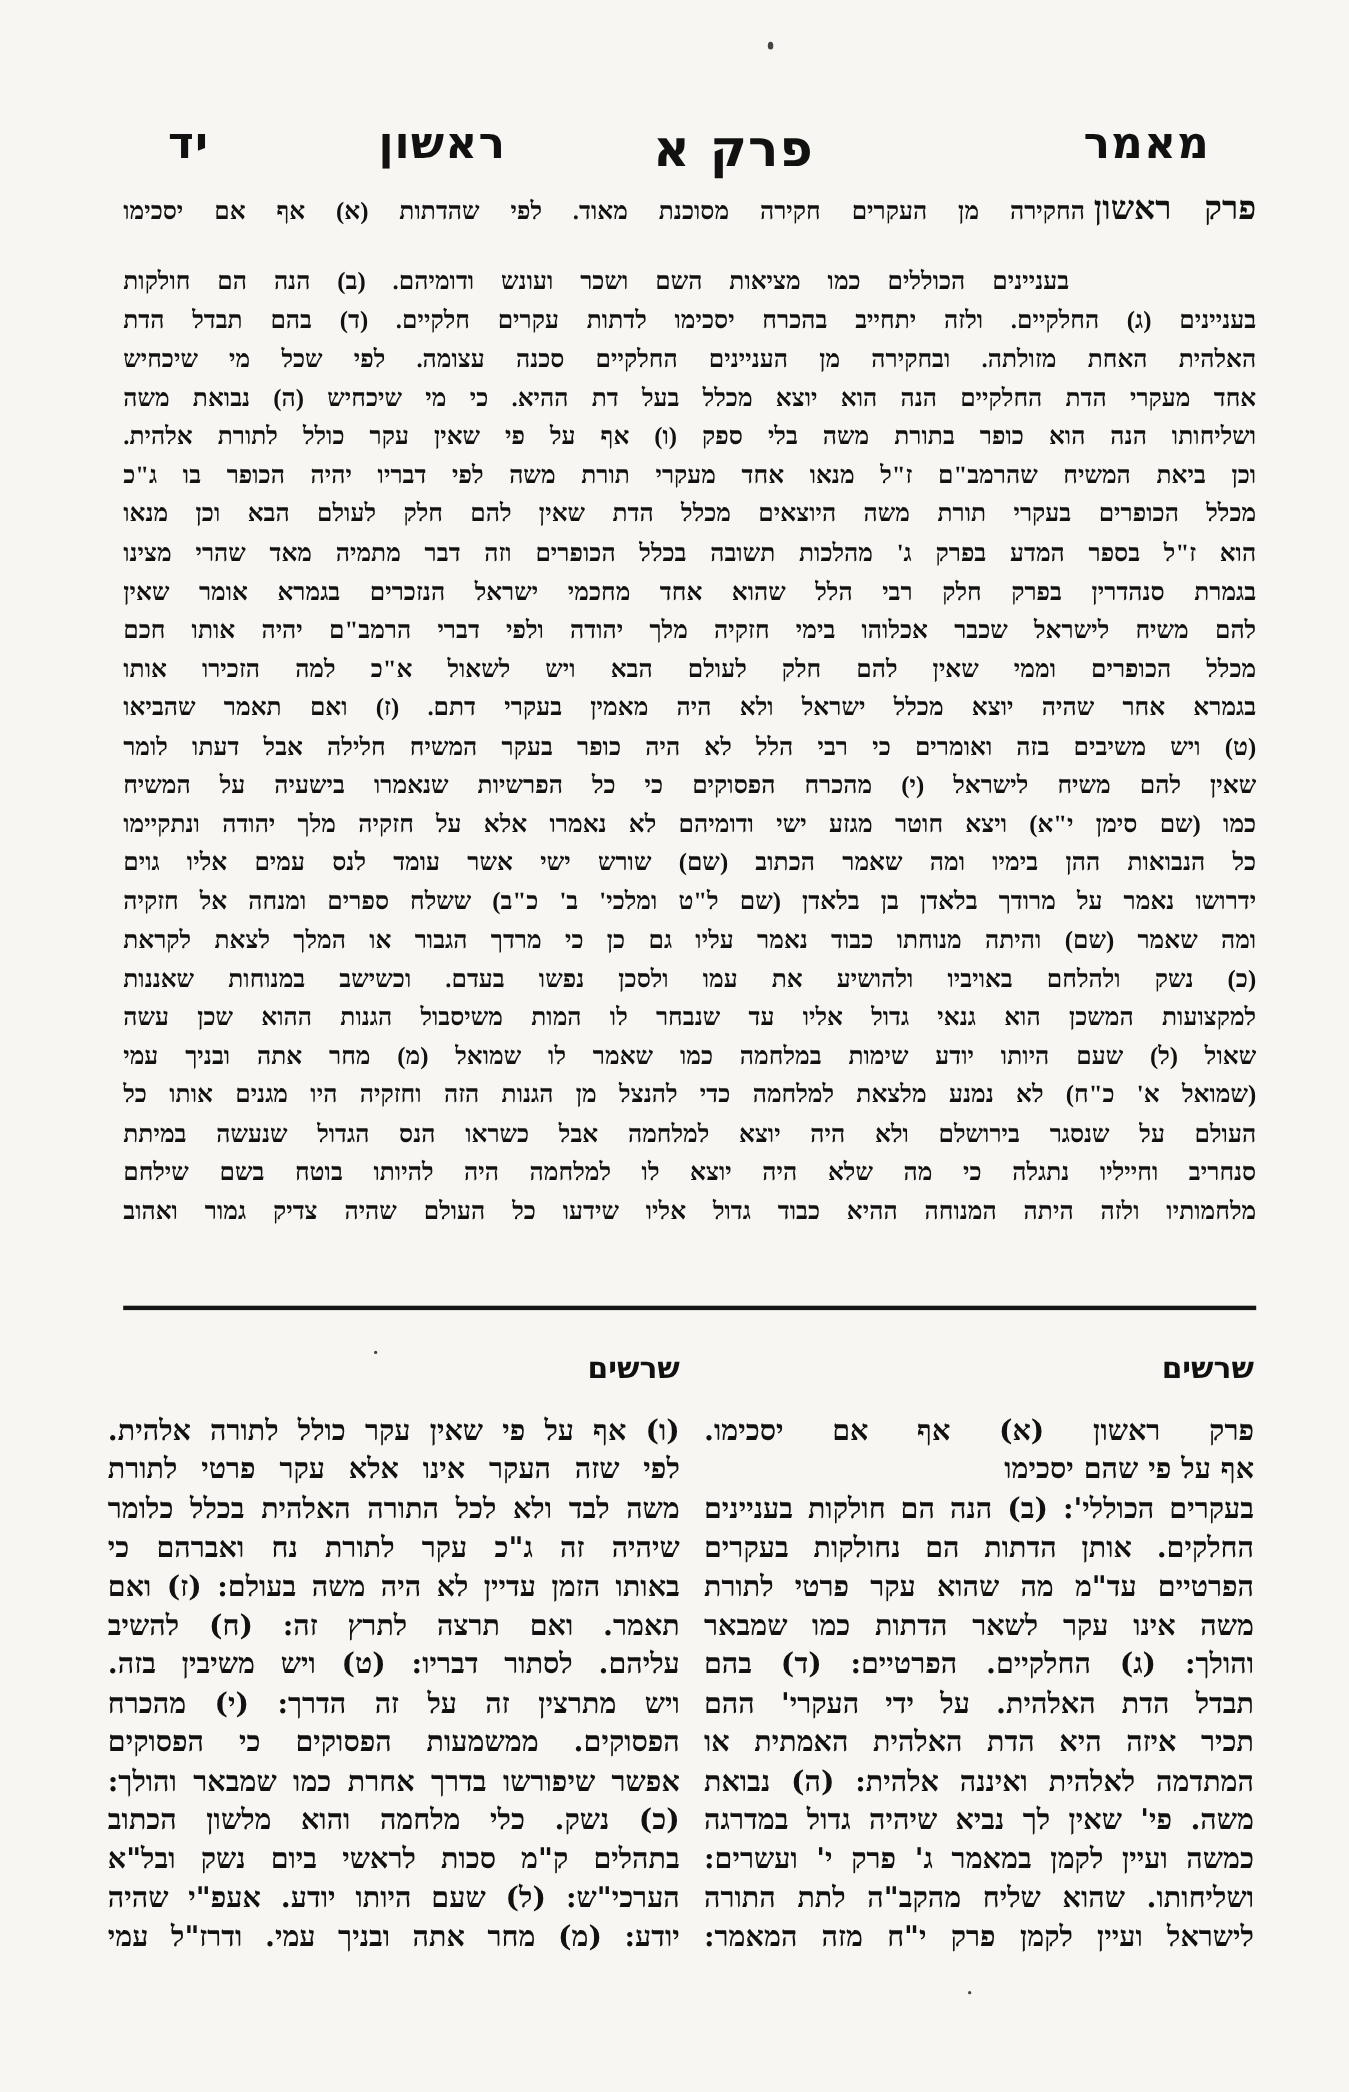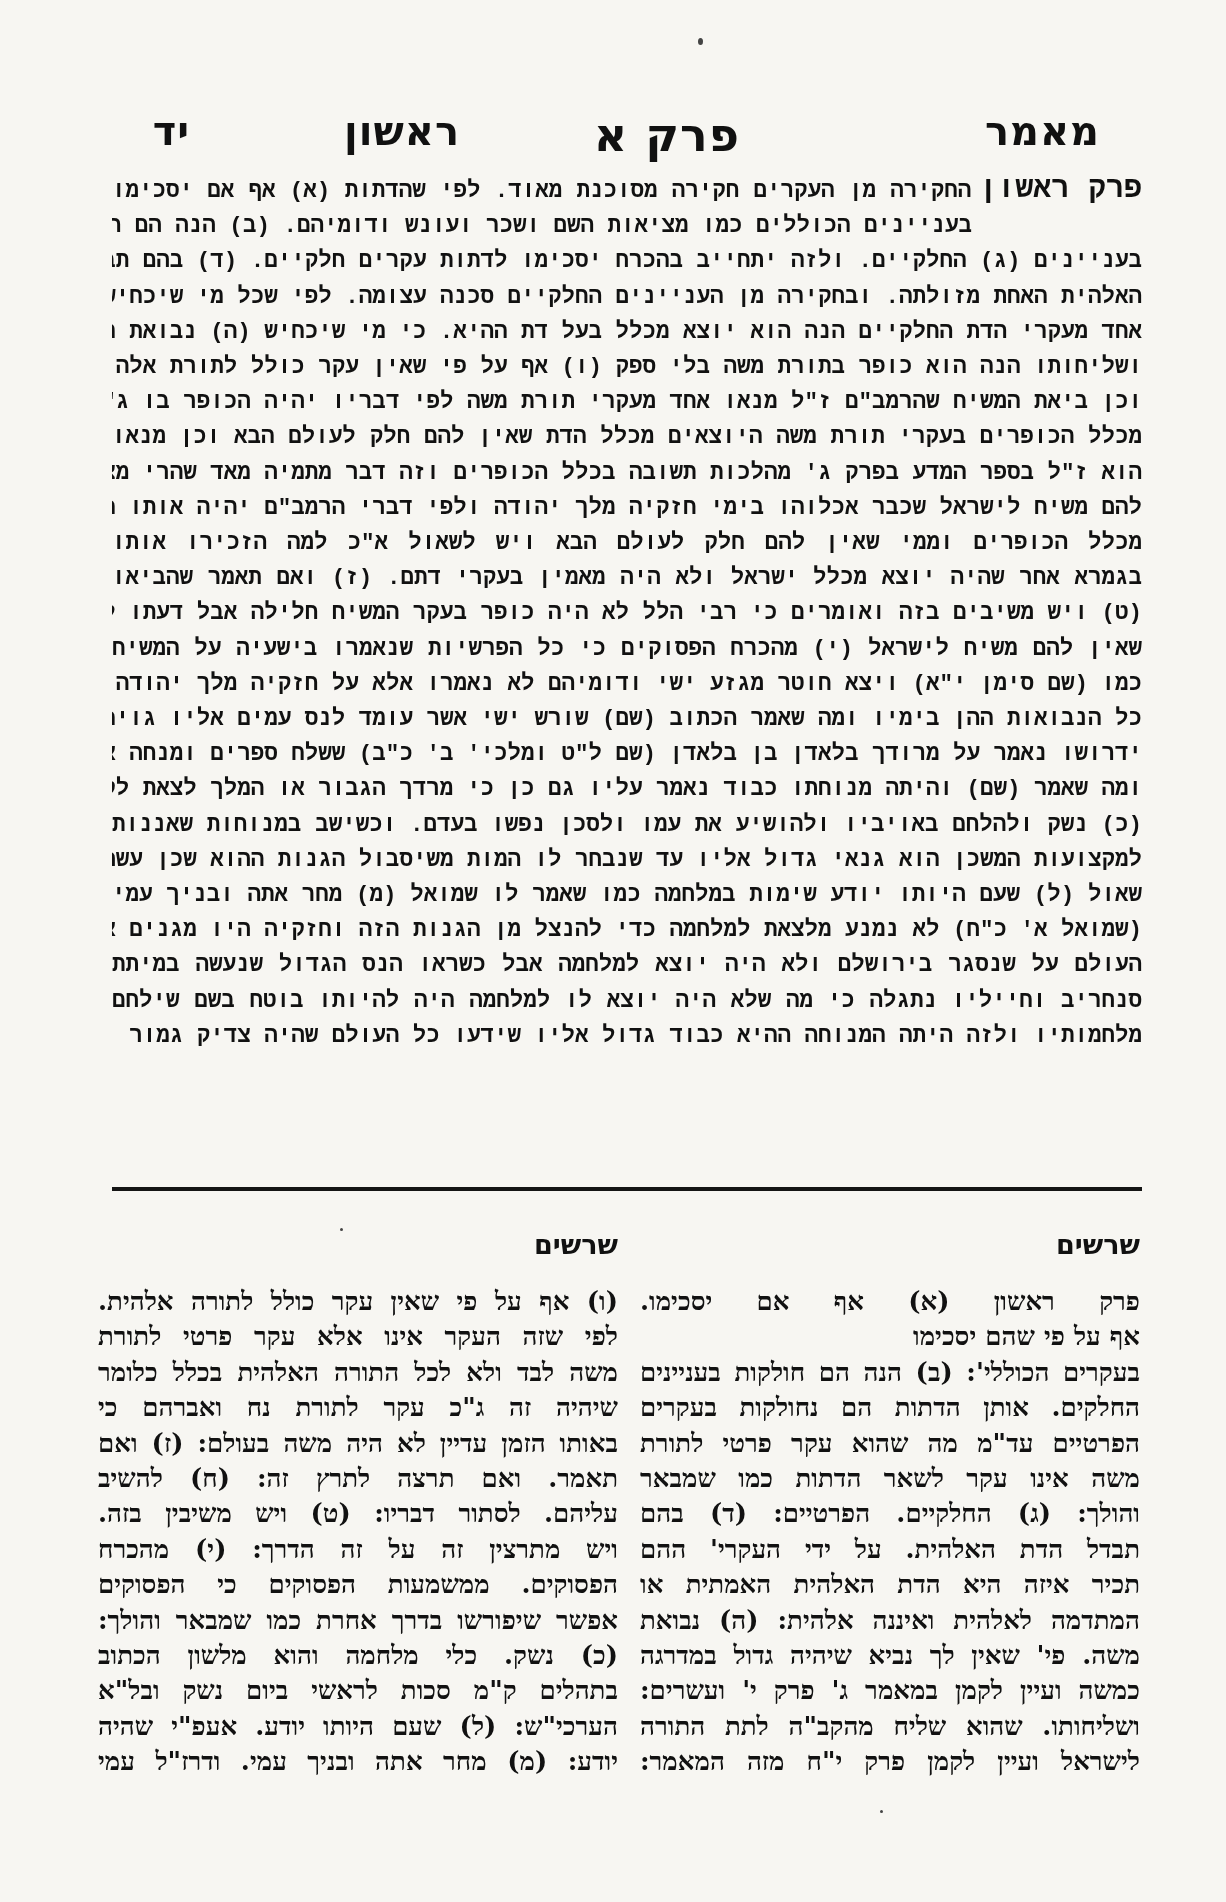"פרק ראשוןהחקירה מן העקרים חקירה" .main-text { font-family: Liberation Mono, monospace -> Liberation Serif, serif }
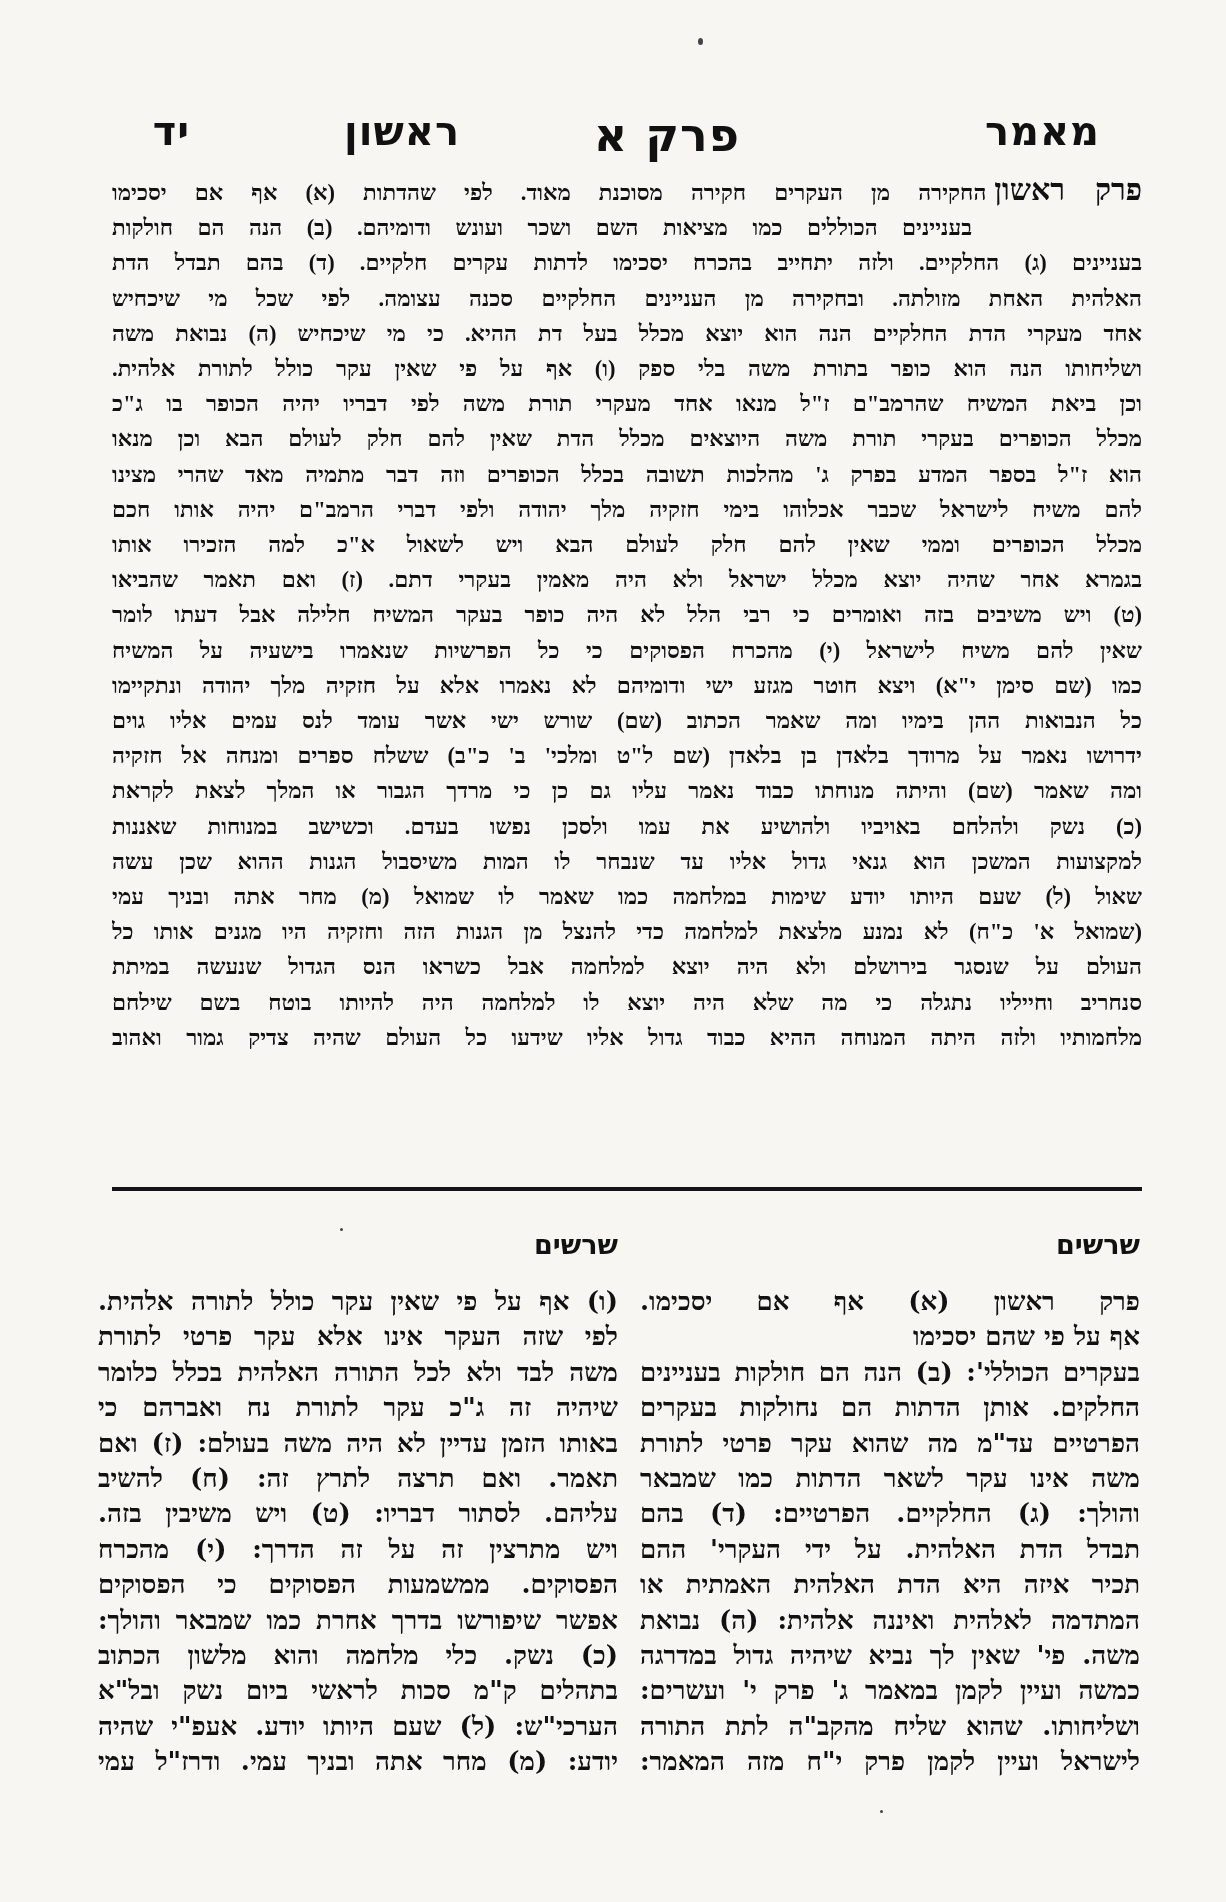"בעניינים הכוללים כמו מציאות השם" span.line { margin-top: none -> 29px }
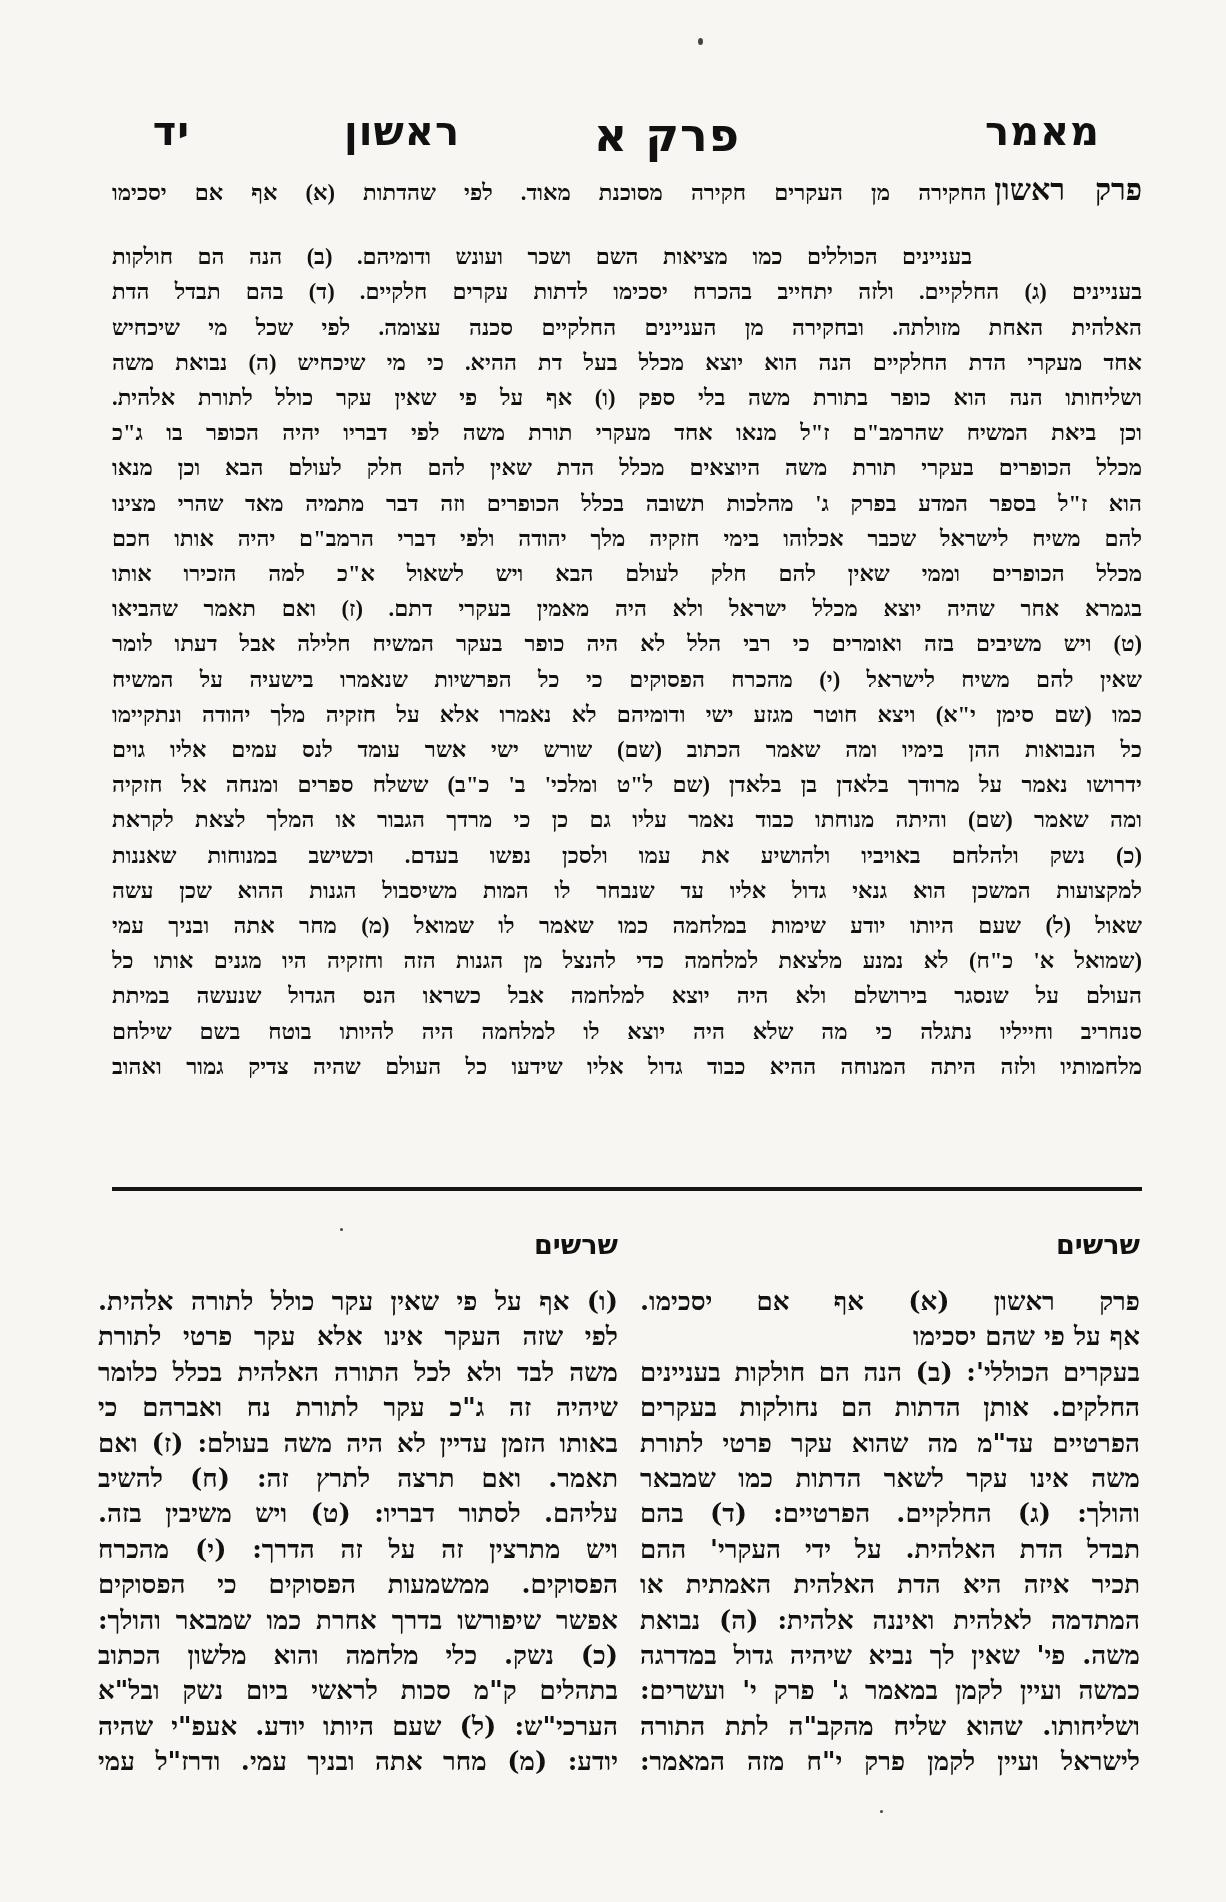"בגמרת סנהדרין בפרק חלק רבי" span.line { html: none -> <span>בגמרת סנהדרין בפרק חלק רבי הלל שהוא אחד מחכמי ישראל הנזכרים בגמרא אומר שאין</span> }
